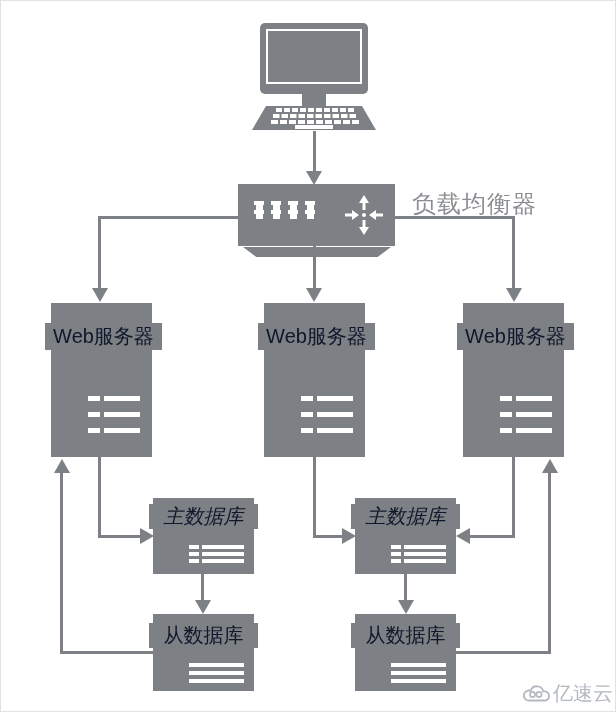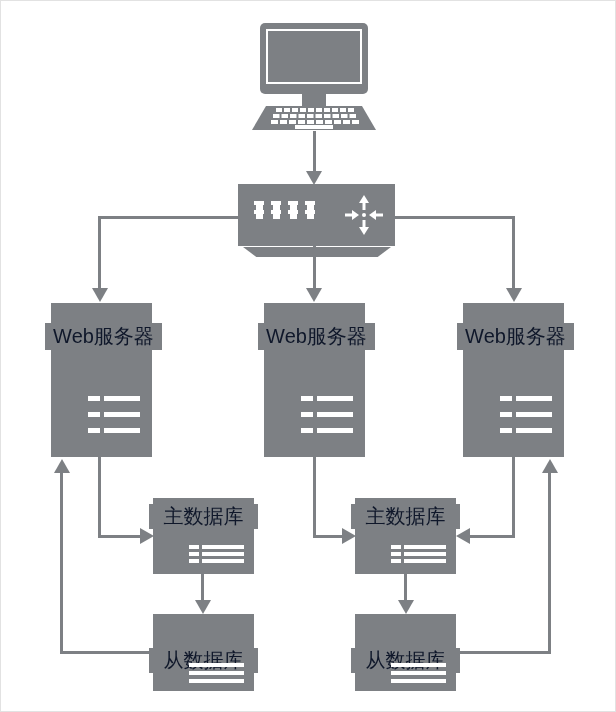"负载均衡器" div.lb-label { html: none -> <div>负载均衡器</div> }
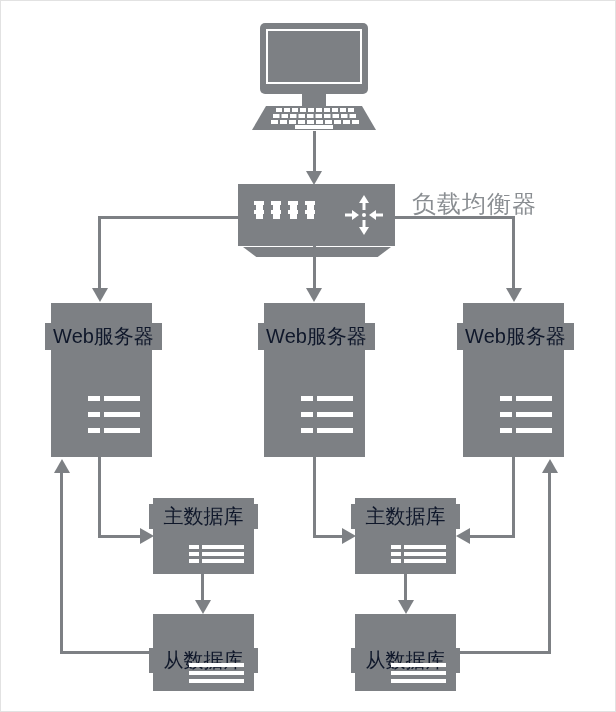"主数据库" .master-band { font-style: none -> italic }
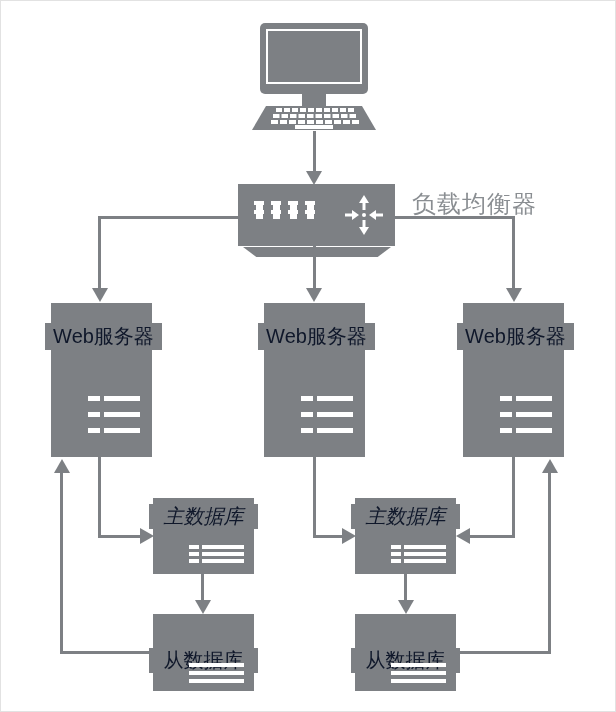"从数据库" .slave-band { margin-top: 25px -> none }
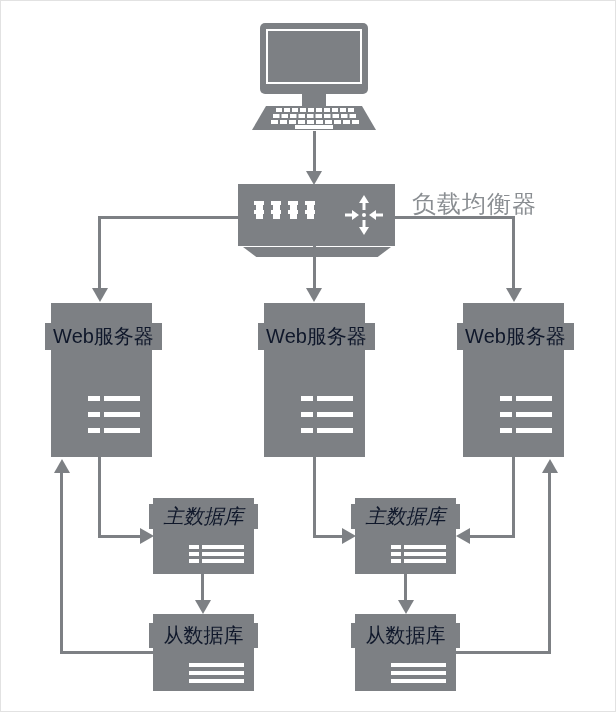"亿速云" div.watermark { html: none -> <div> <svg> <path></path> <circle></circle> <circle></circle> </svg> <span>亿速云</span> </div> }
